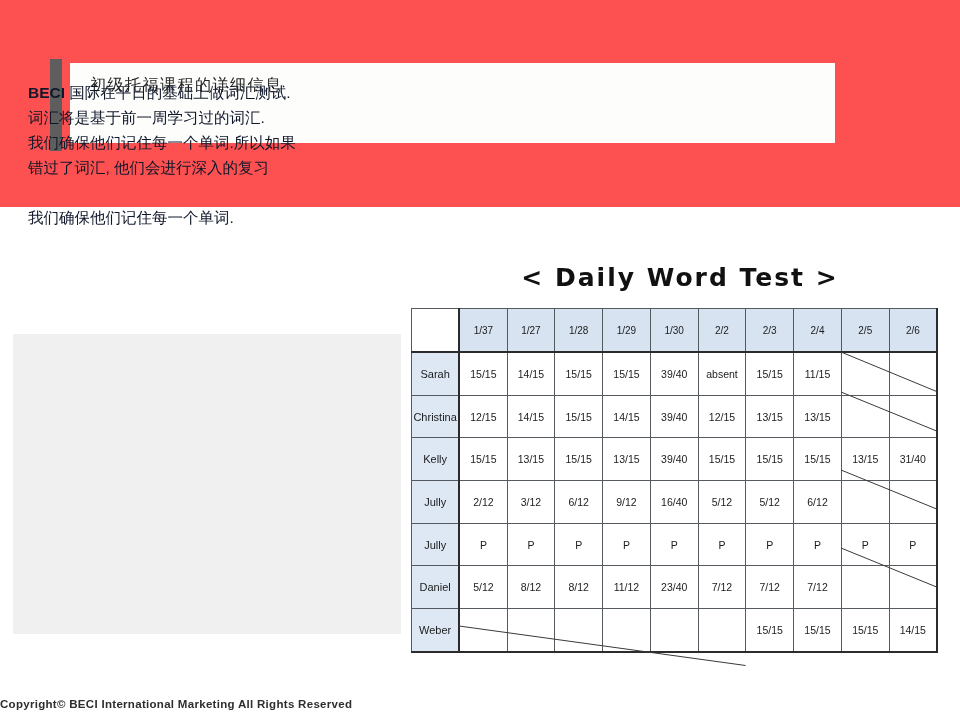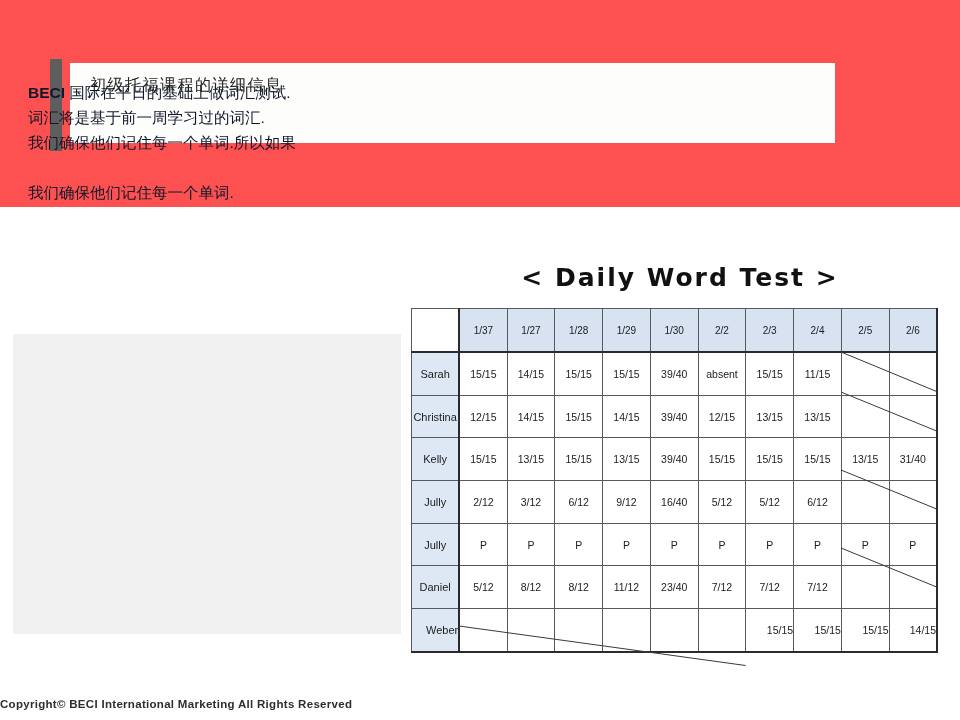"错过了词汇, 他们会进行深入的复习" div.desc-line { html: none -> <div>错过了词汇, 他们会进行深入的复习</div> }
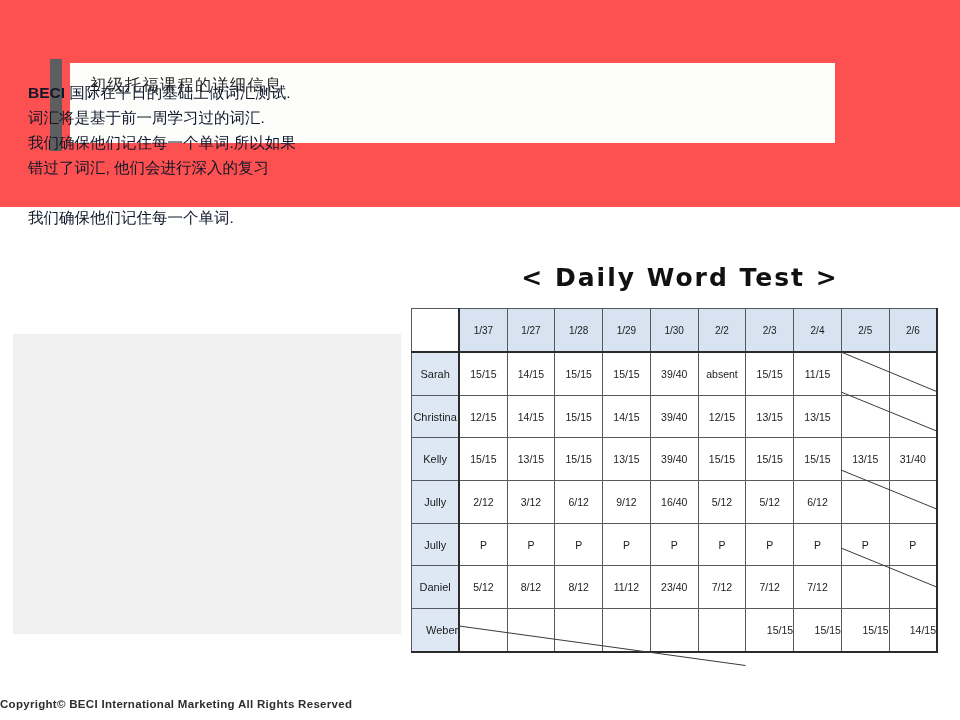"Weber" table#word-table tr.last-row td { text-align: right -> none }
